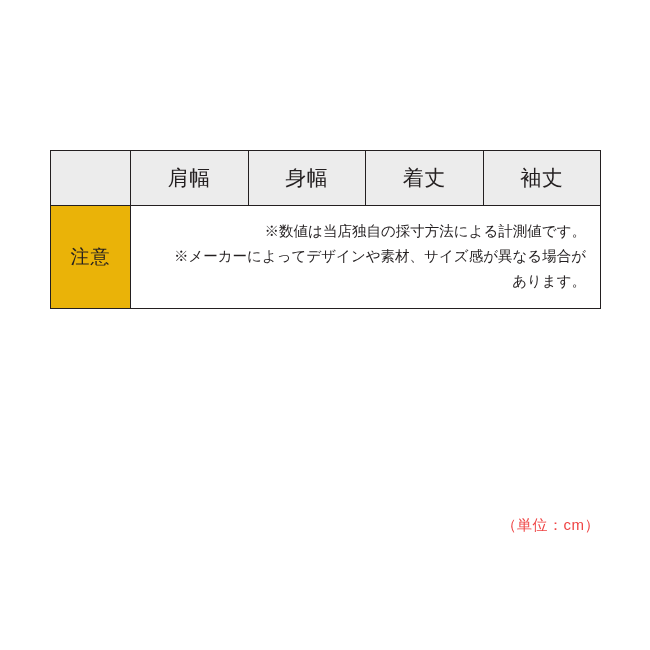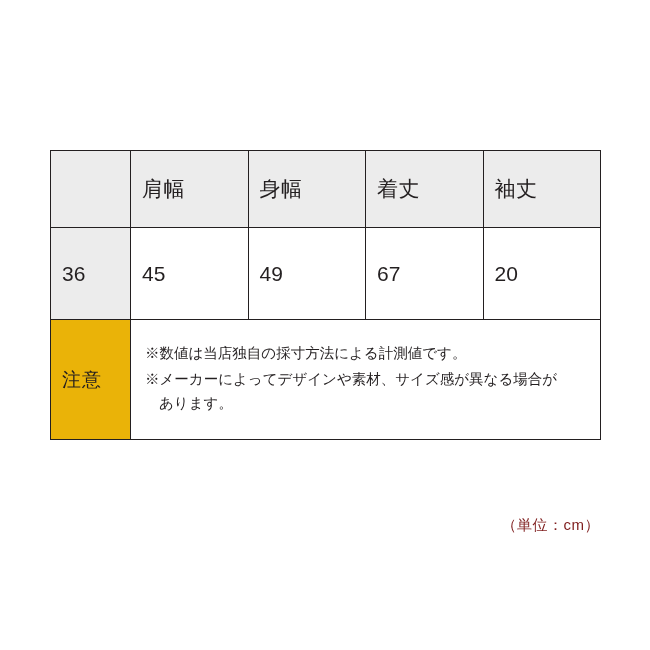"肩幅" table.size-table td, table.size-table th { padding: 11px -> 0; text-align: left -> center }
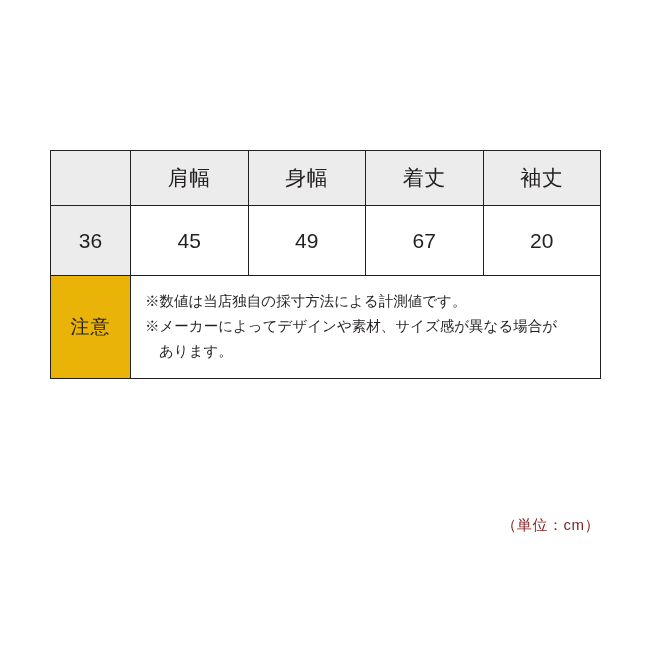"36" tr.data-row { html: <tr> <td>36</td> <td>45</td> <td>49</td> <td>67</td> <td>20</td> </tr> -> none }
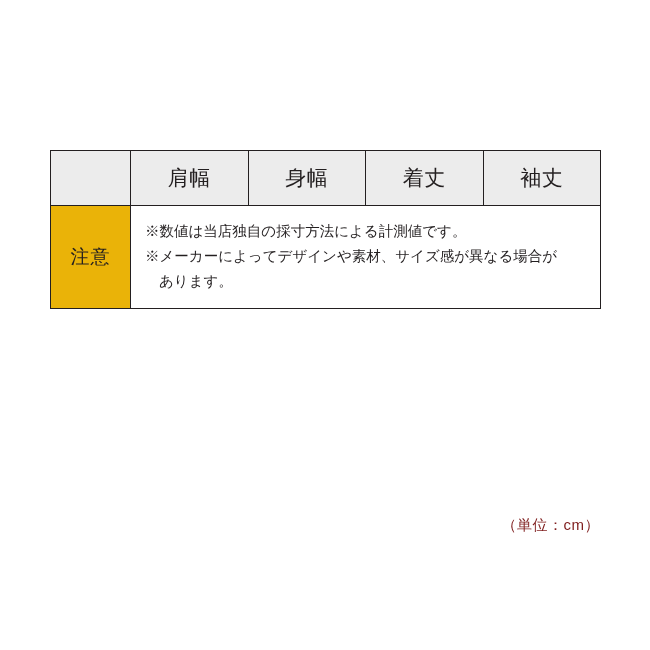"※数値は当店独自の採寸方法による計測値です。" tr.note-row td.note-body { text-align: left -> right }
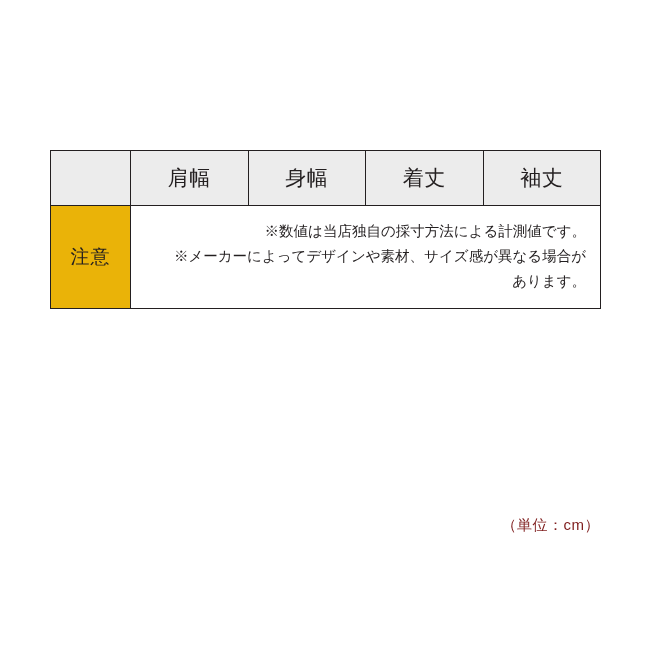"（単位：cm）" .unit { color: #7f1d1d -> #ef4444 }
